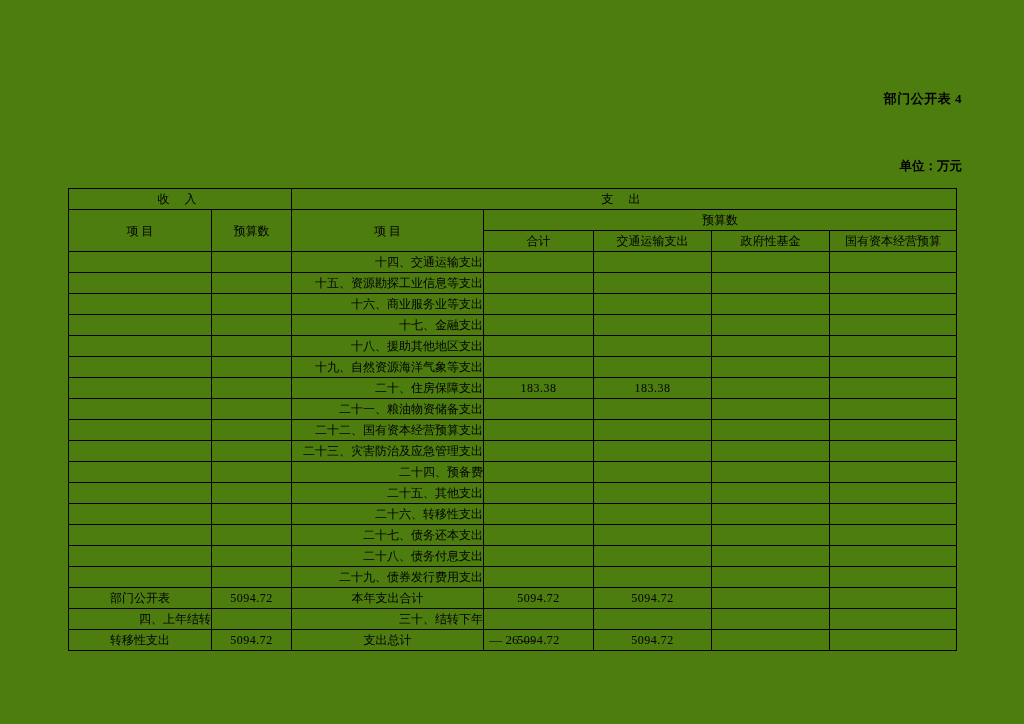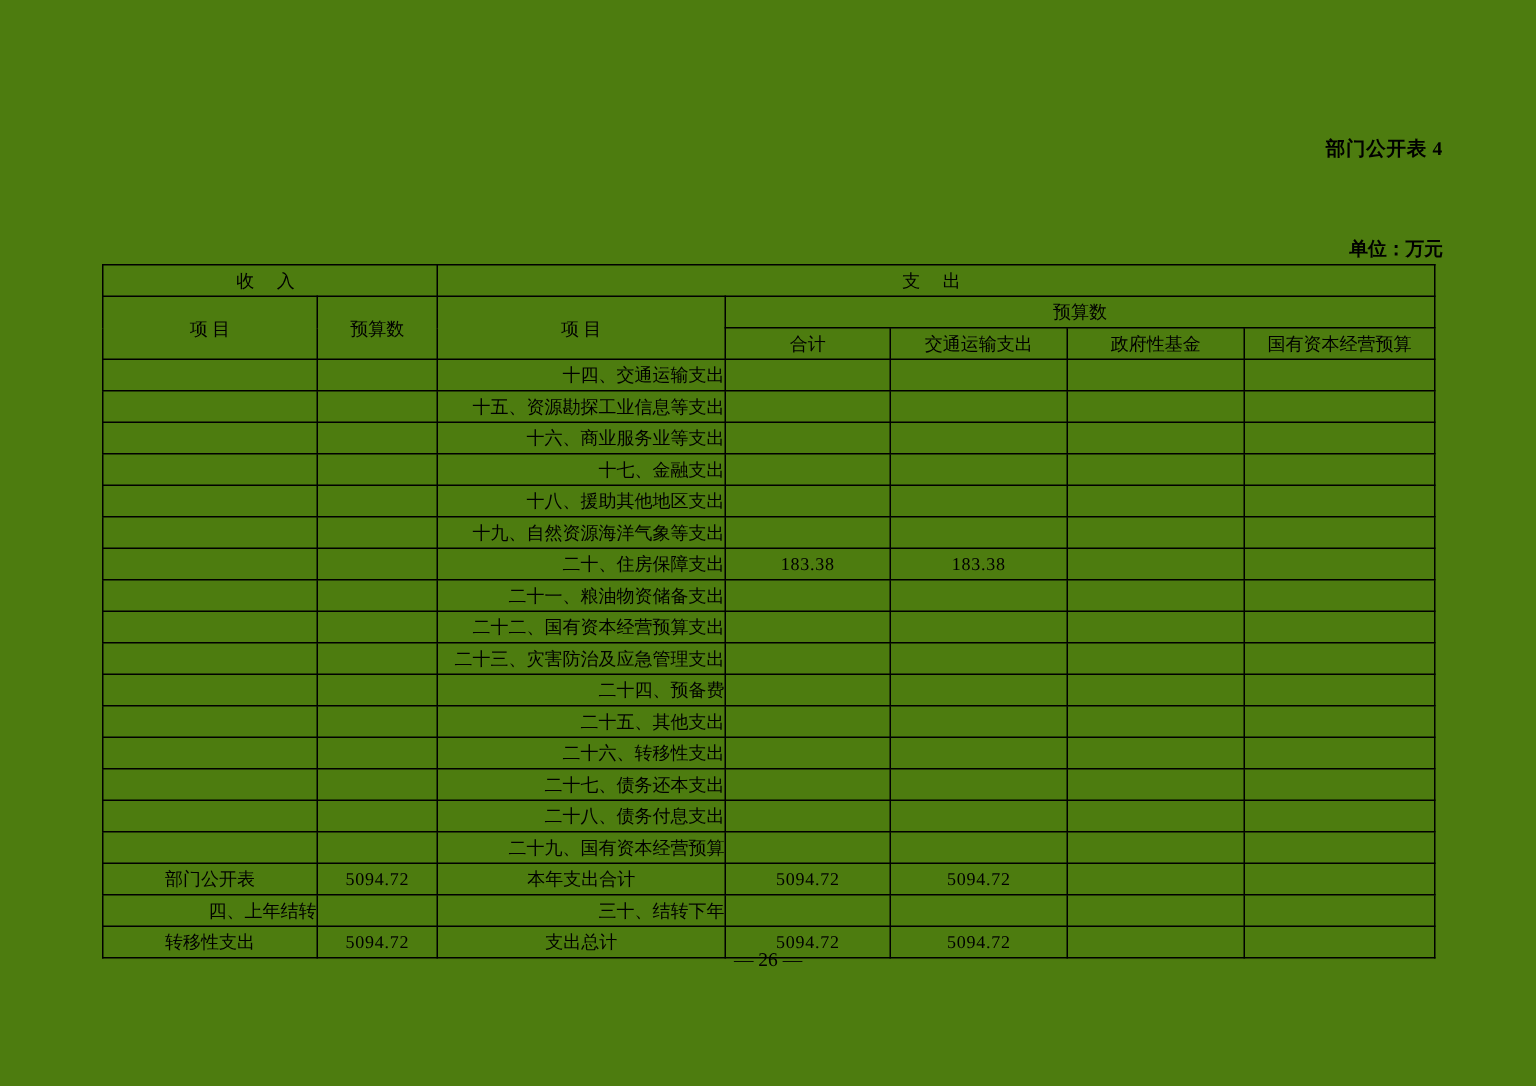"收 入" table.budget { top: 176px -> 188px }
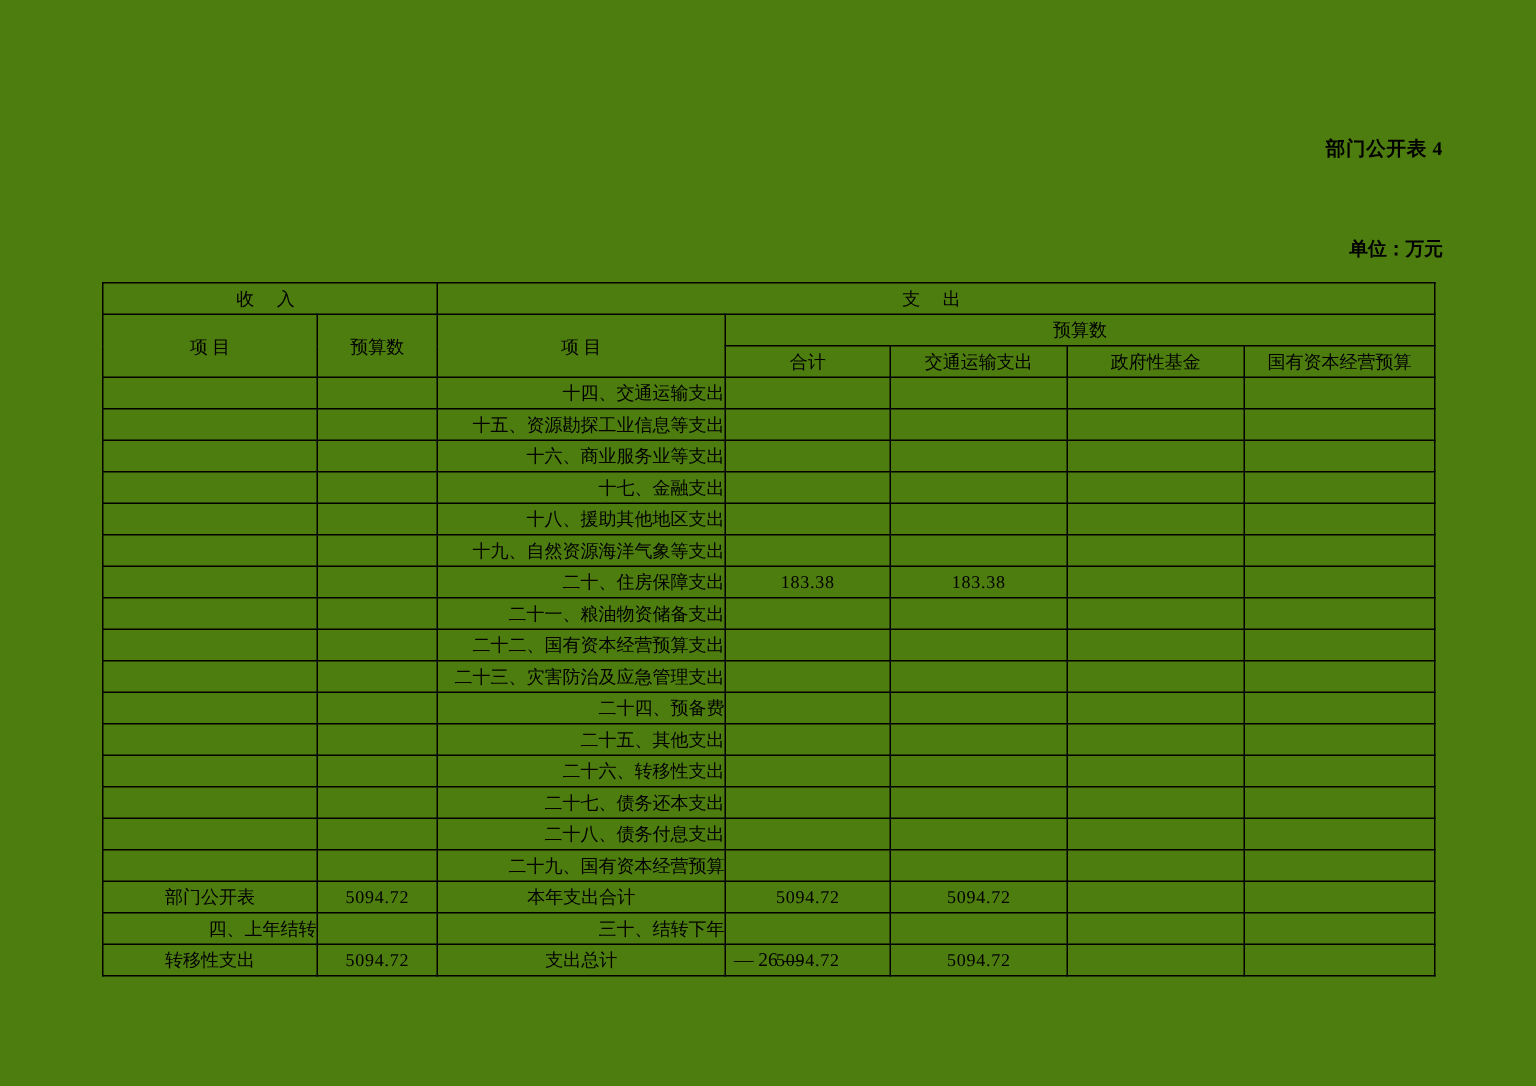"二十九、国有资本经营预算" td.left { text: 国有资本经营预算 -> 债券发行费用支出 }
